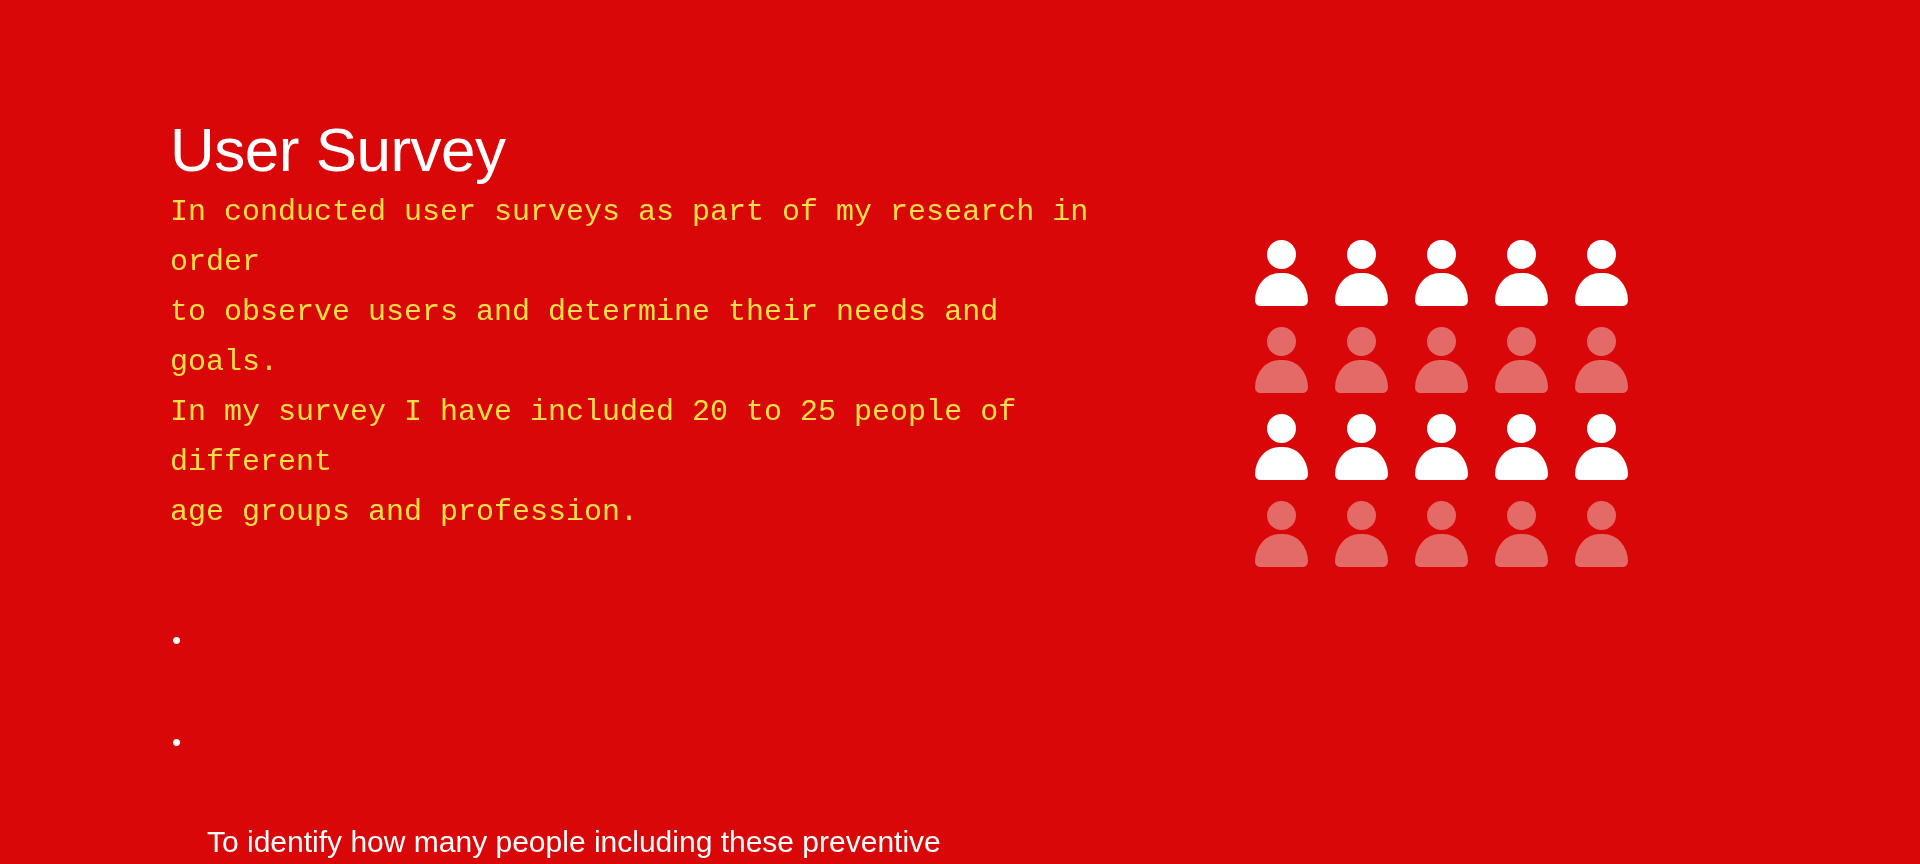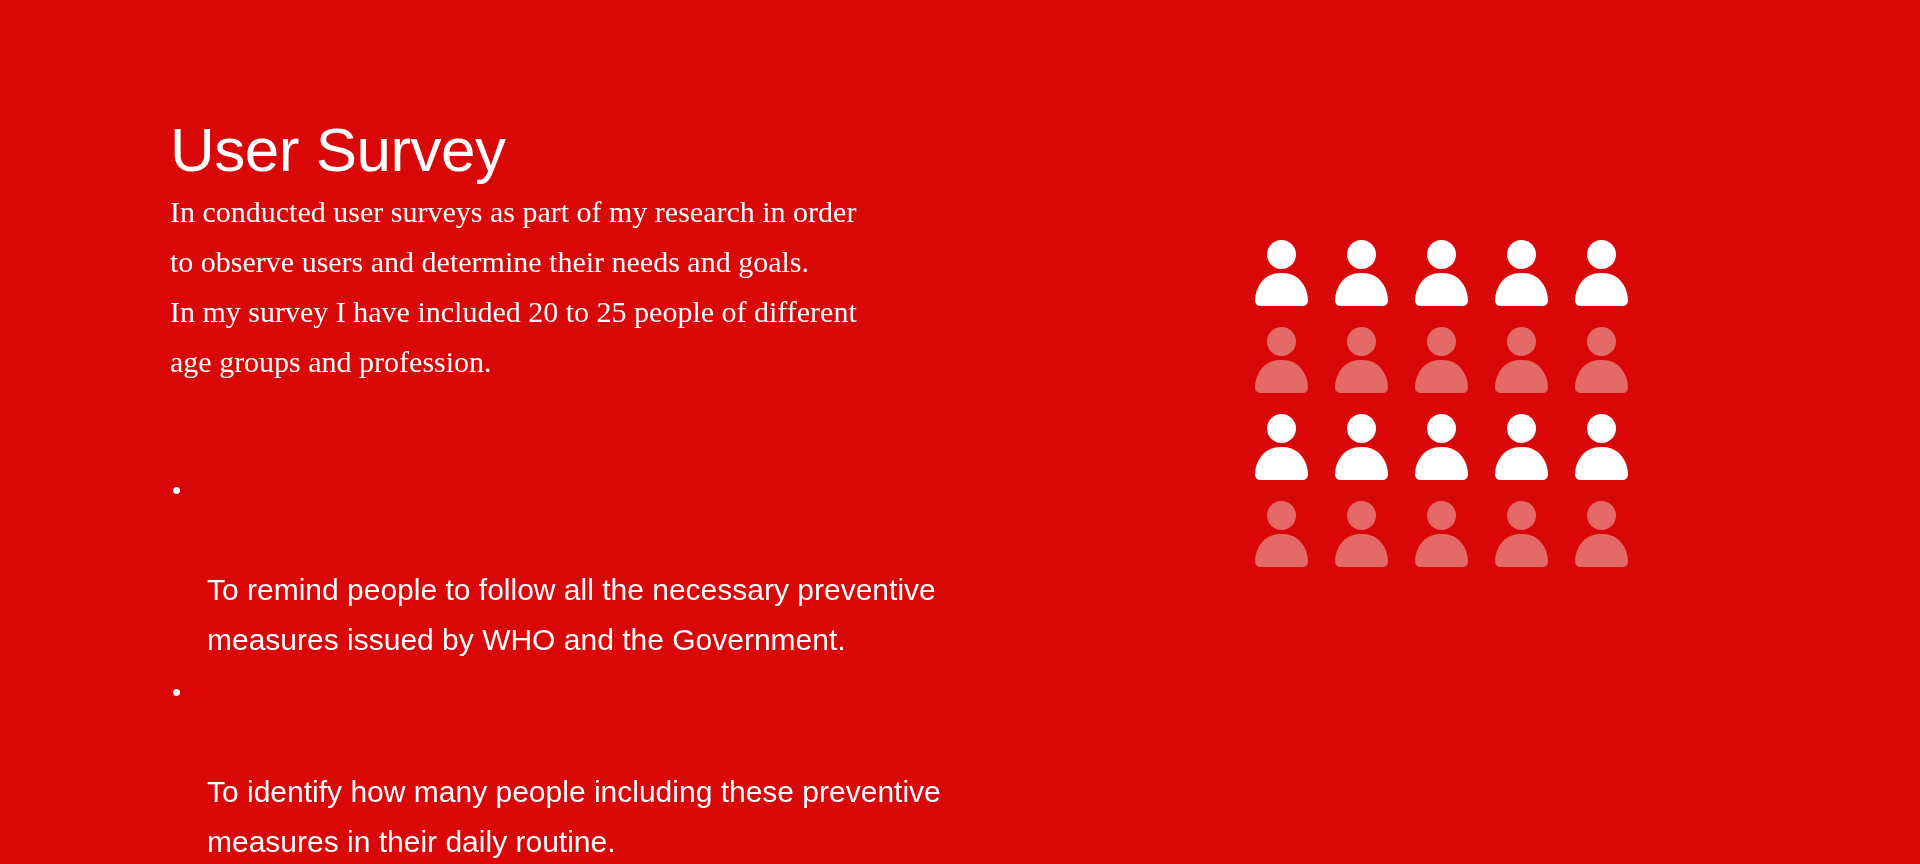"In conducted user surveys as" .body-paragraph { color: #ffffff -> #fde047; font-family: Liberation Serif, serif -> Liberation Mono, monospace }
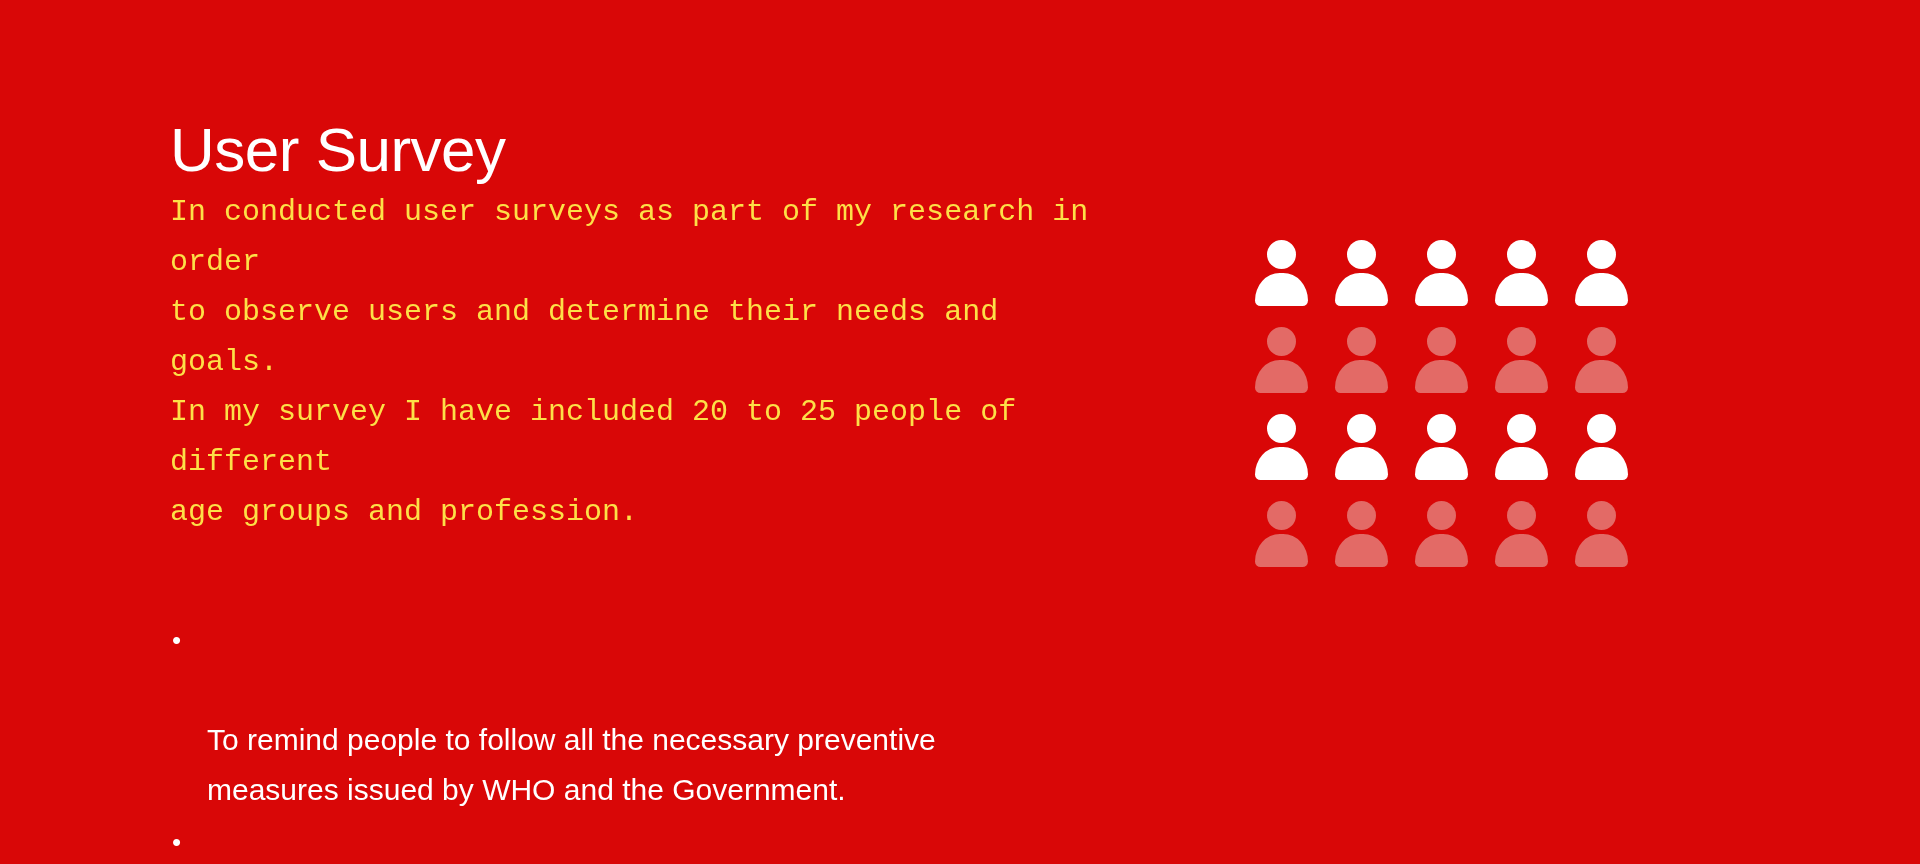"To remind people to follow" span { html: <span>To remind people to follow all the necessary preventive measures issued by WHO and the Government.</span> -> none }
